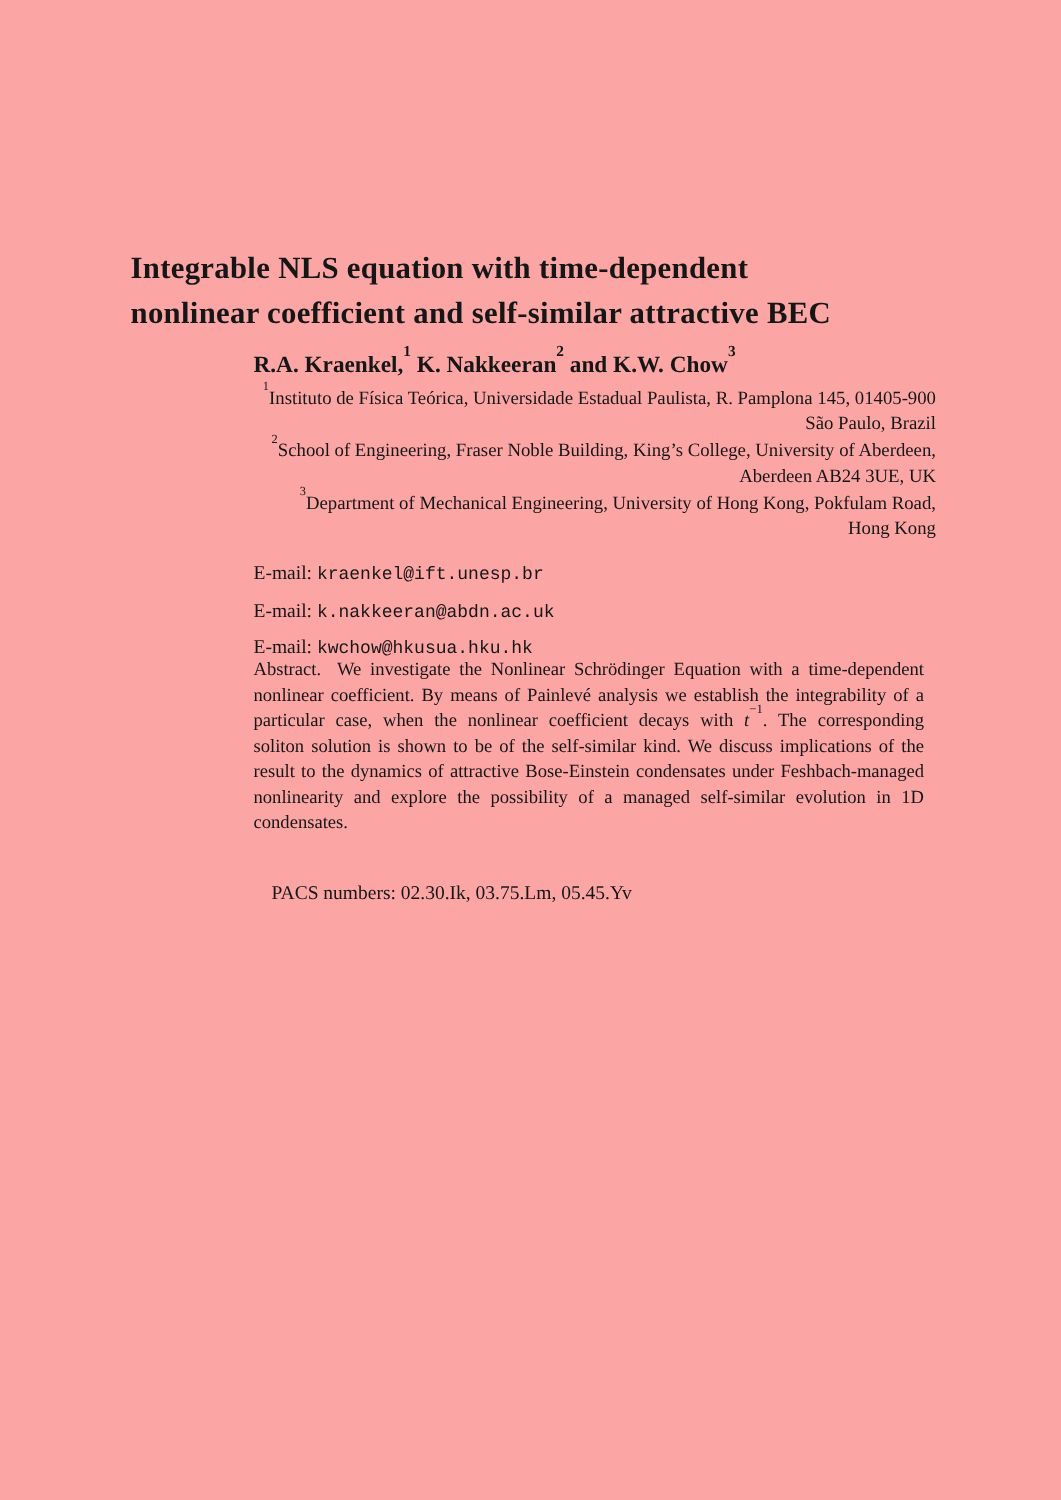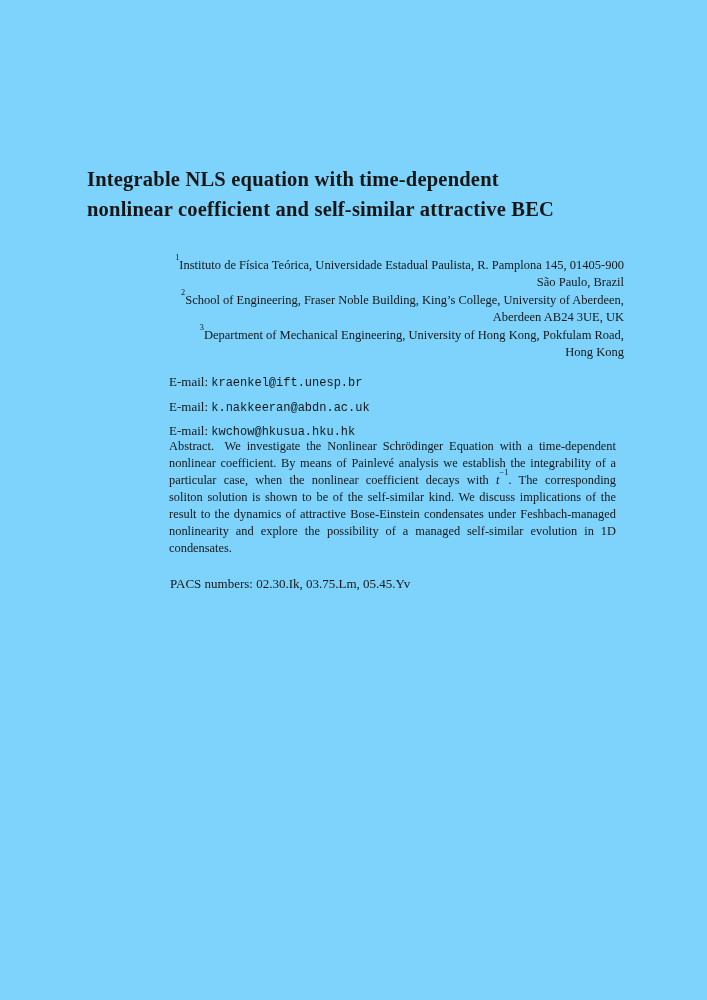"Integrable NLS equation with" .page { background: #7dd3fc -> #fca5a5 }
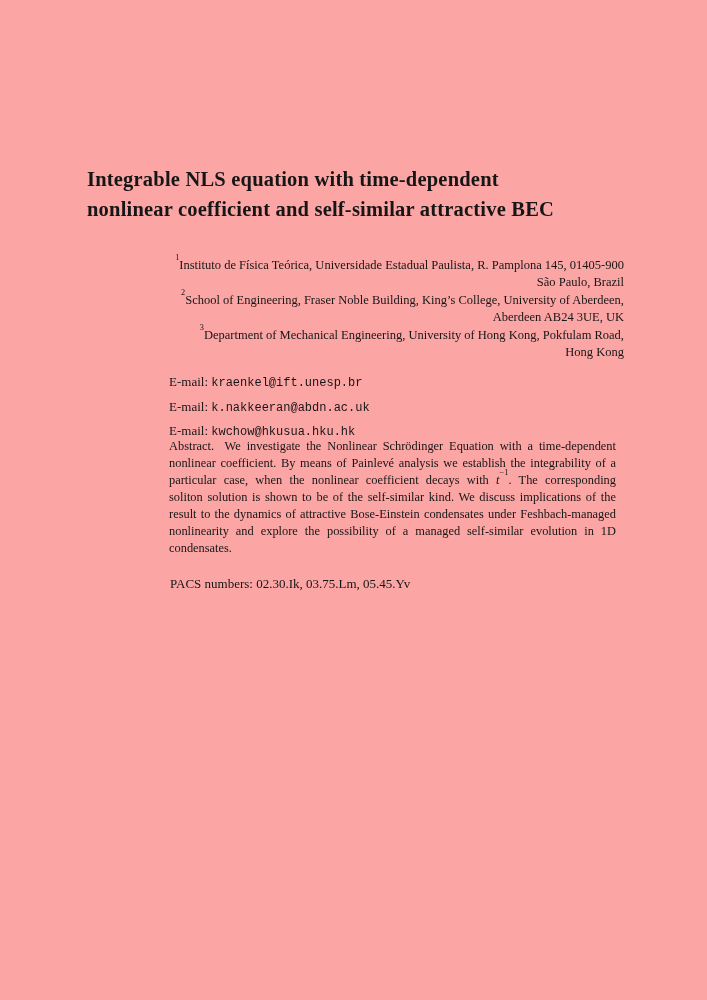"R.A. Kraenkel,1 K. Nakkeeran2 and" div.authors { html: none -> <div><span>R.A. Kraenkel,</span><sup>1</sup><span> K. Nakkeeran</span><sup>2</sup><span> and K.W. Chow</span><sup>3</sup></div> }
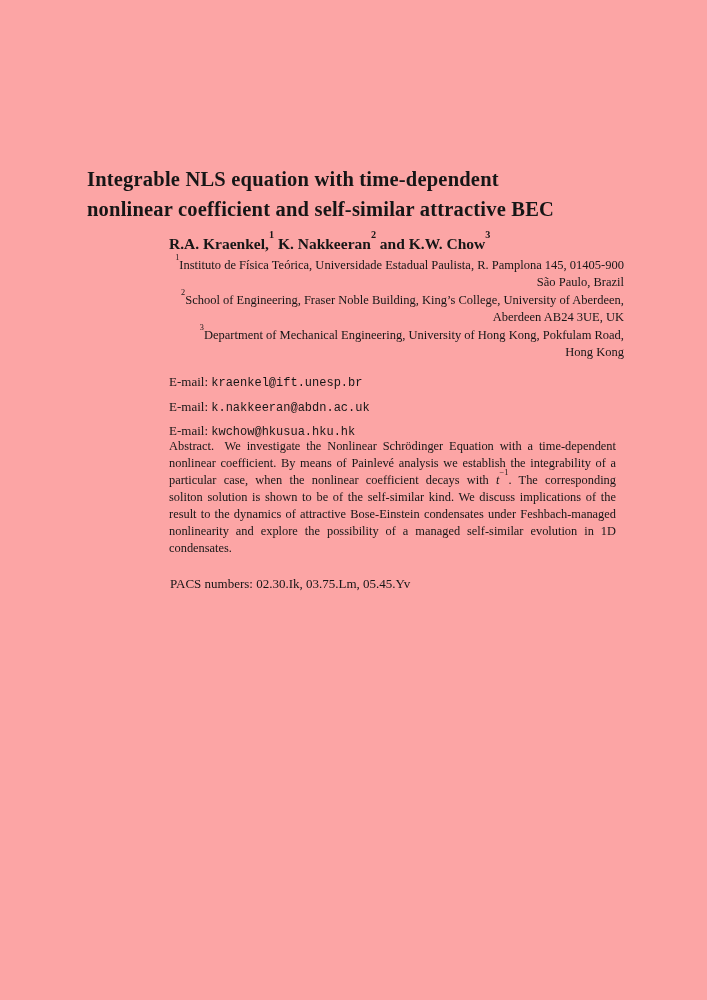"PACS numbers: 02.30.Ik, 03.75.Lm," .pacs { margin: 1px -> 12px }
